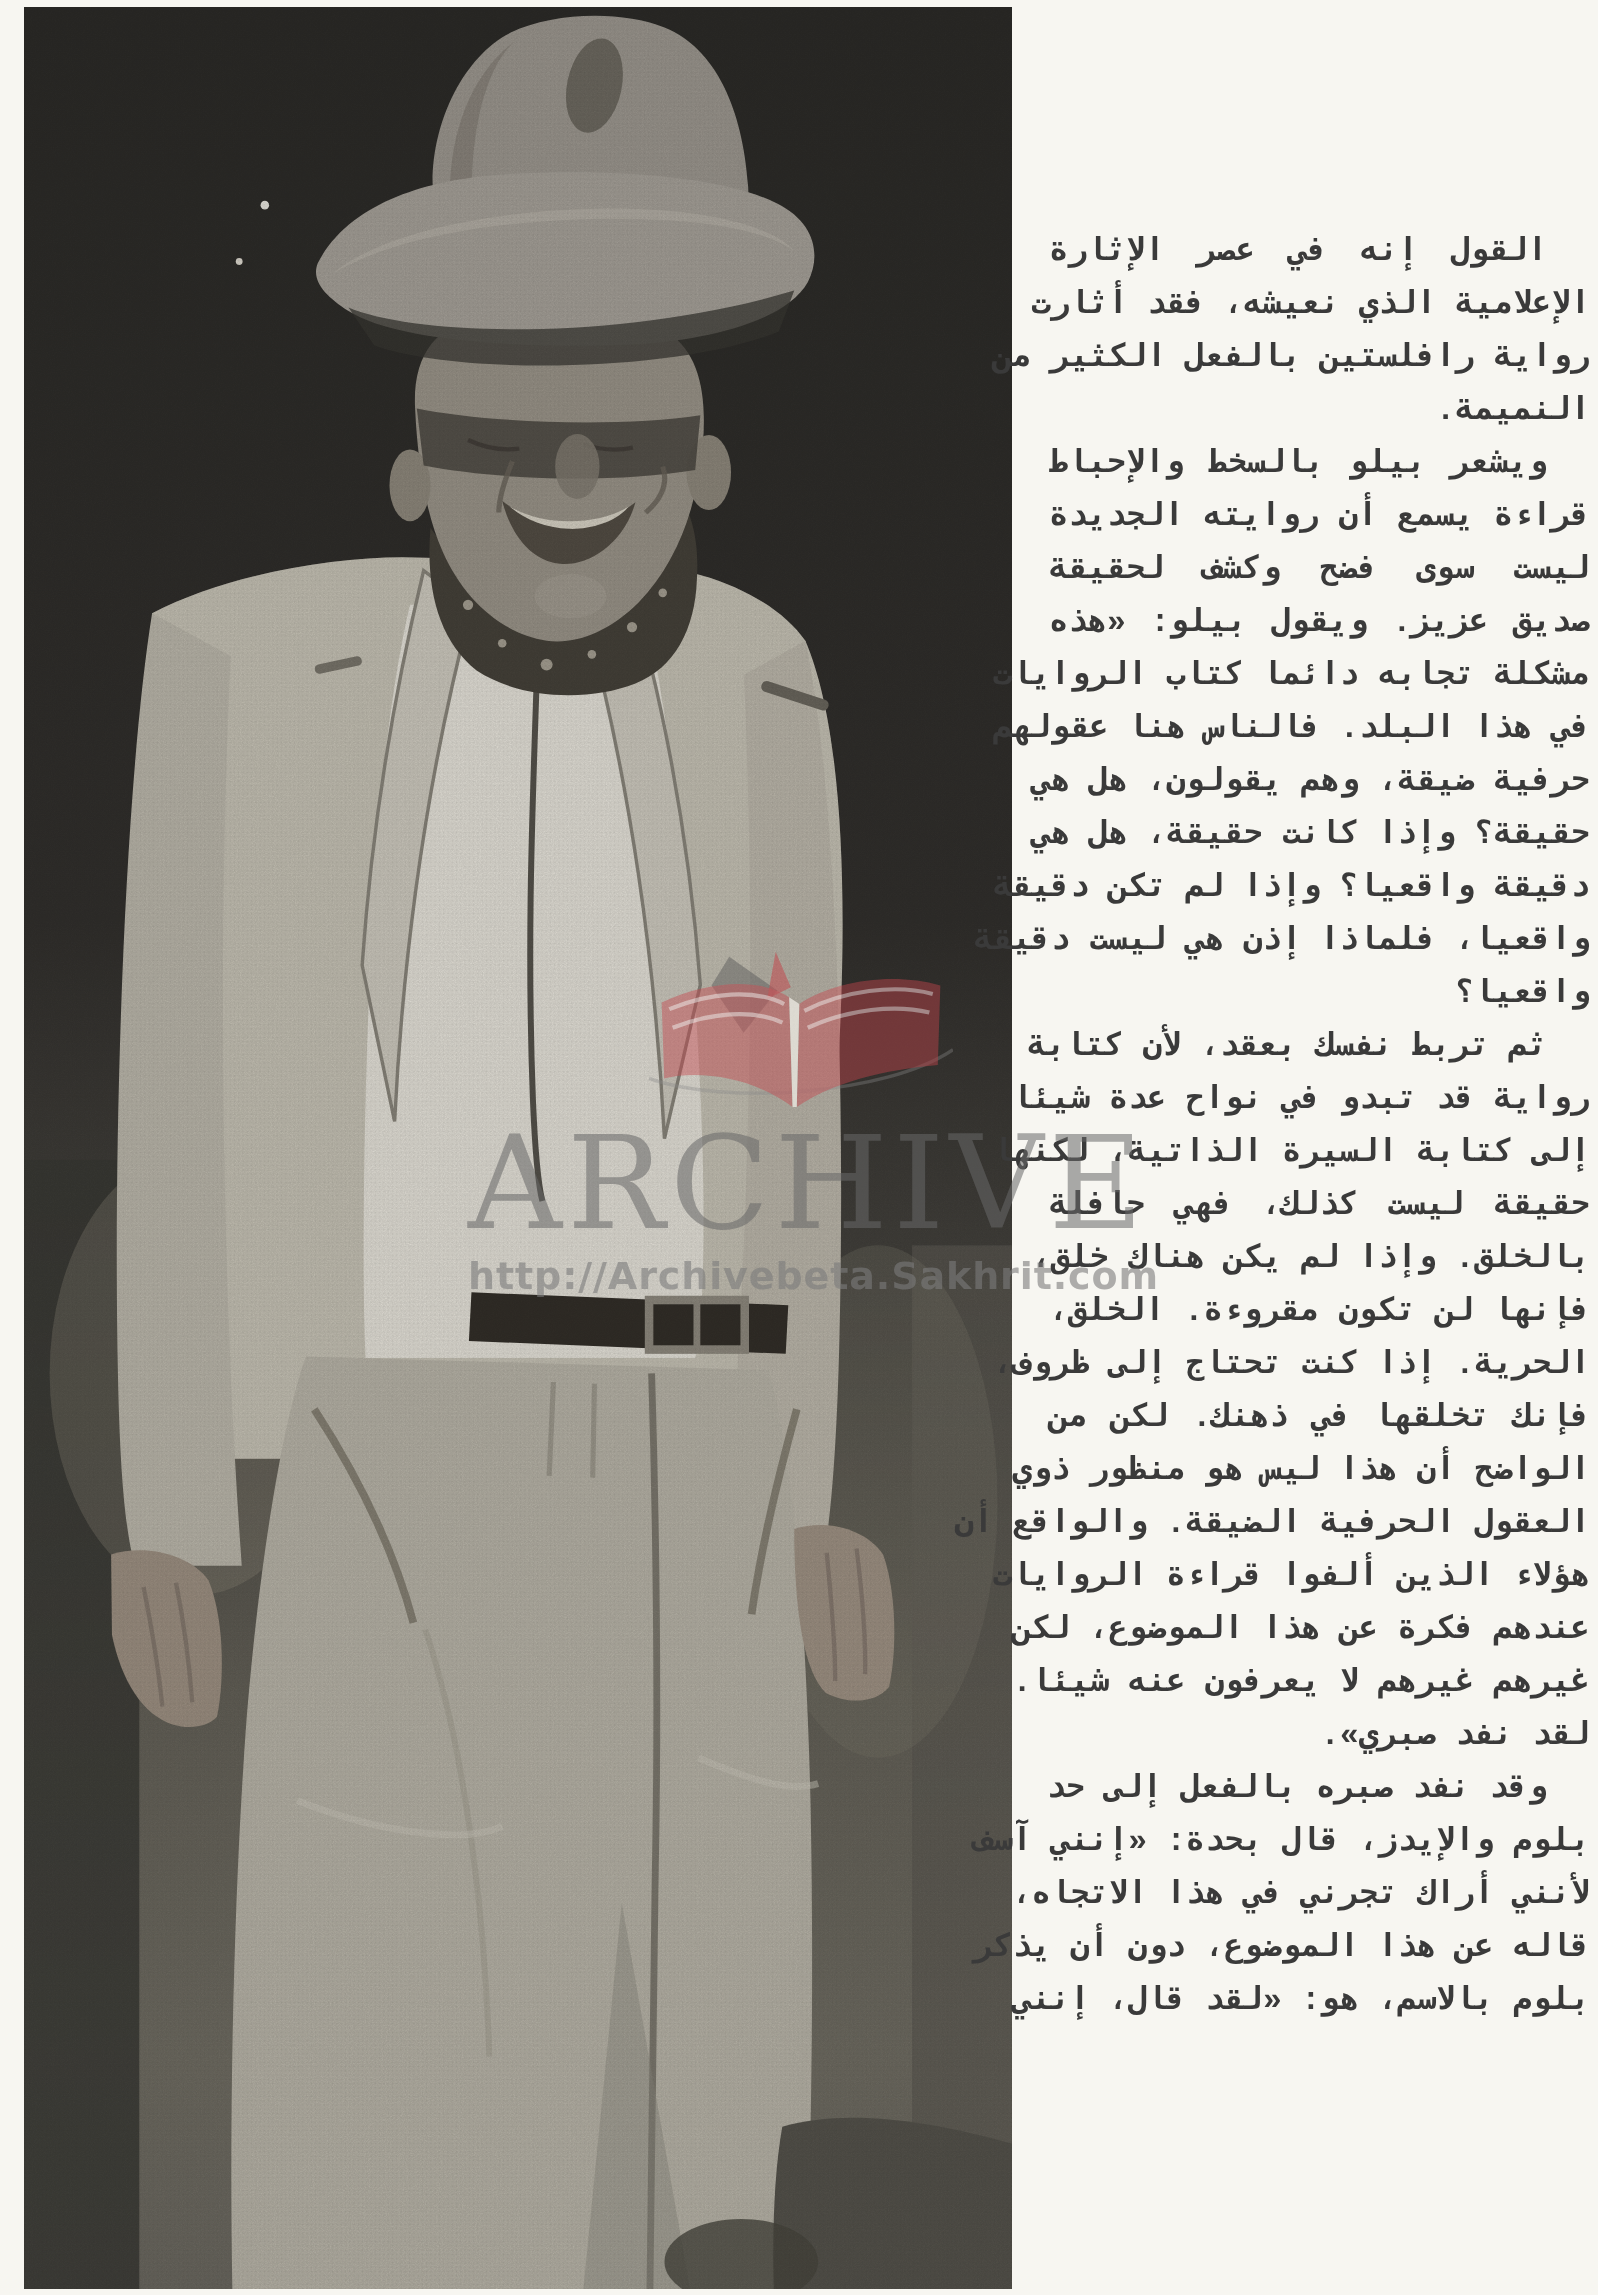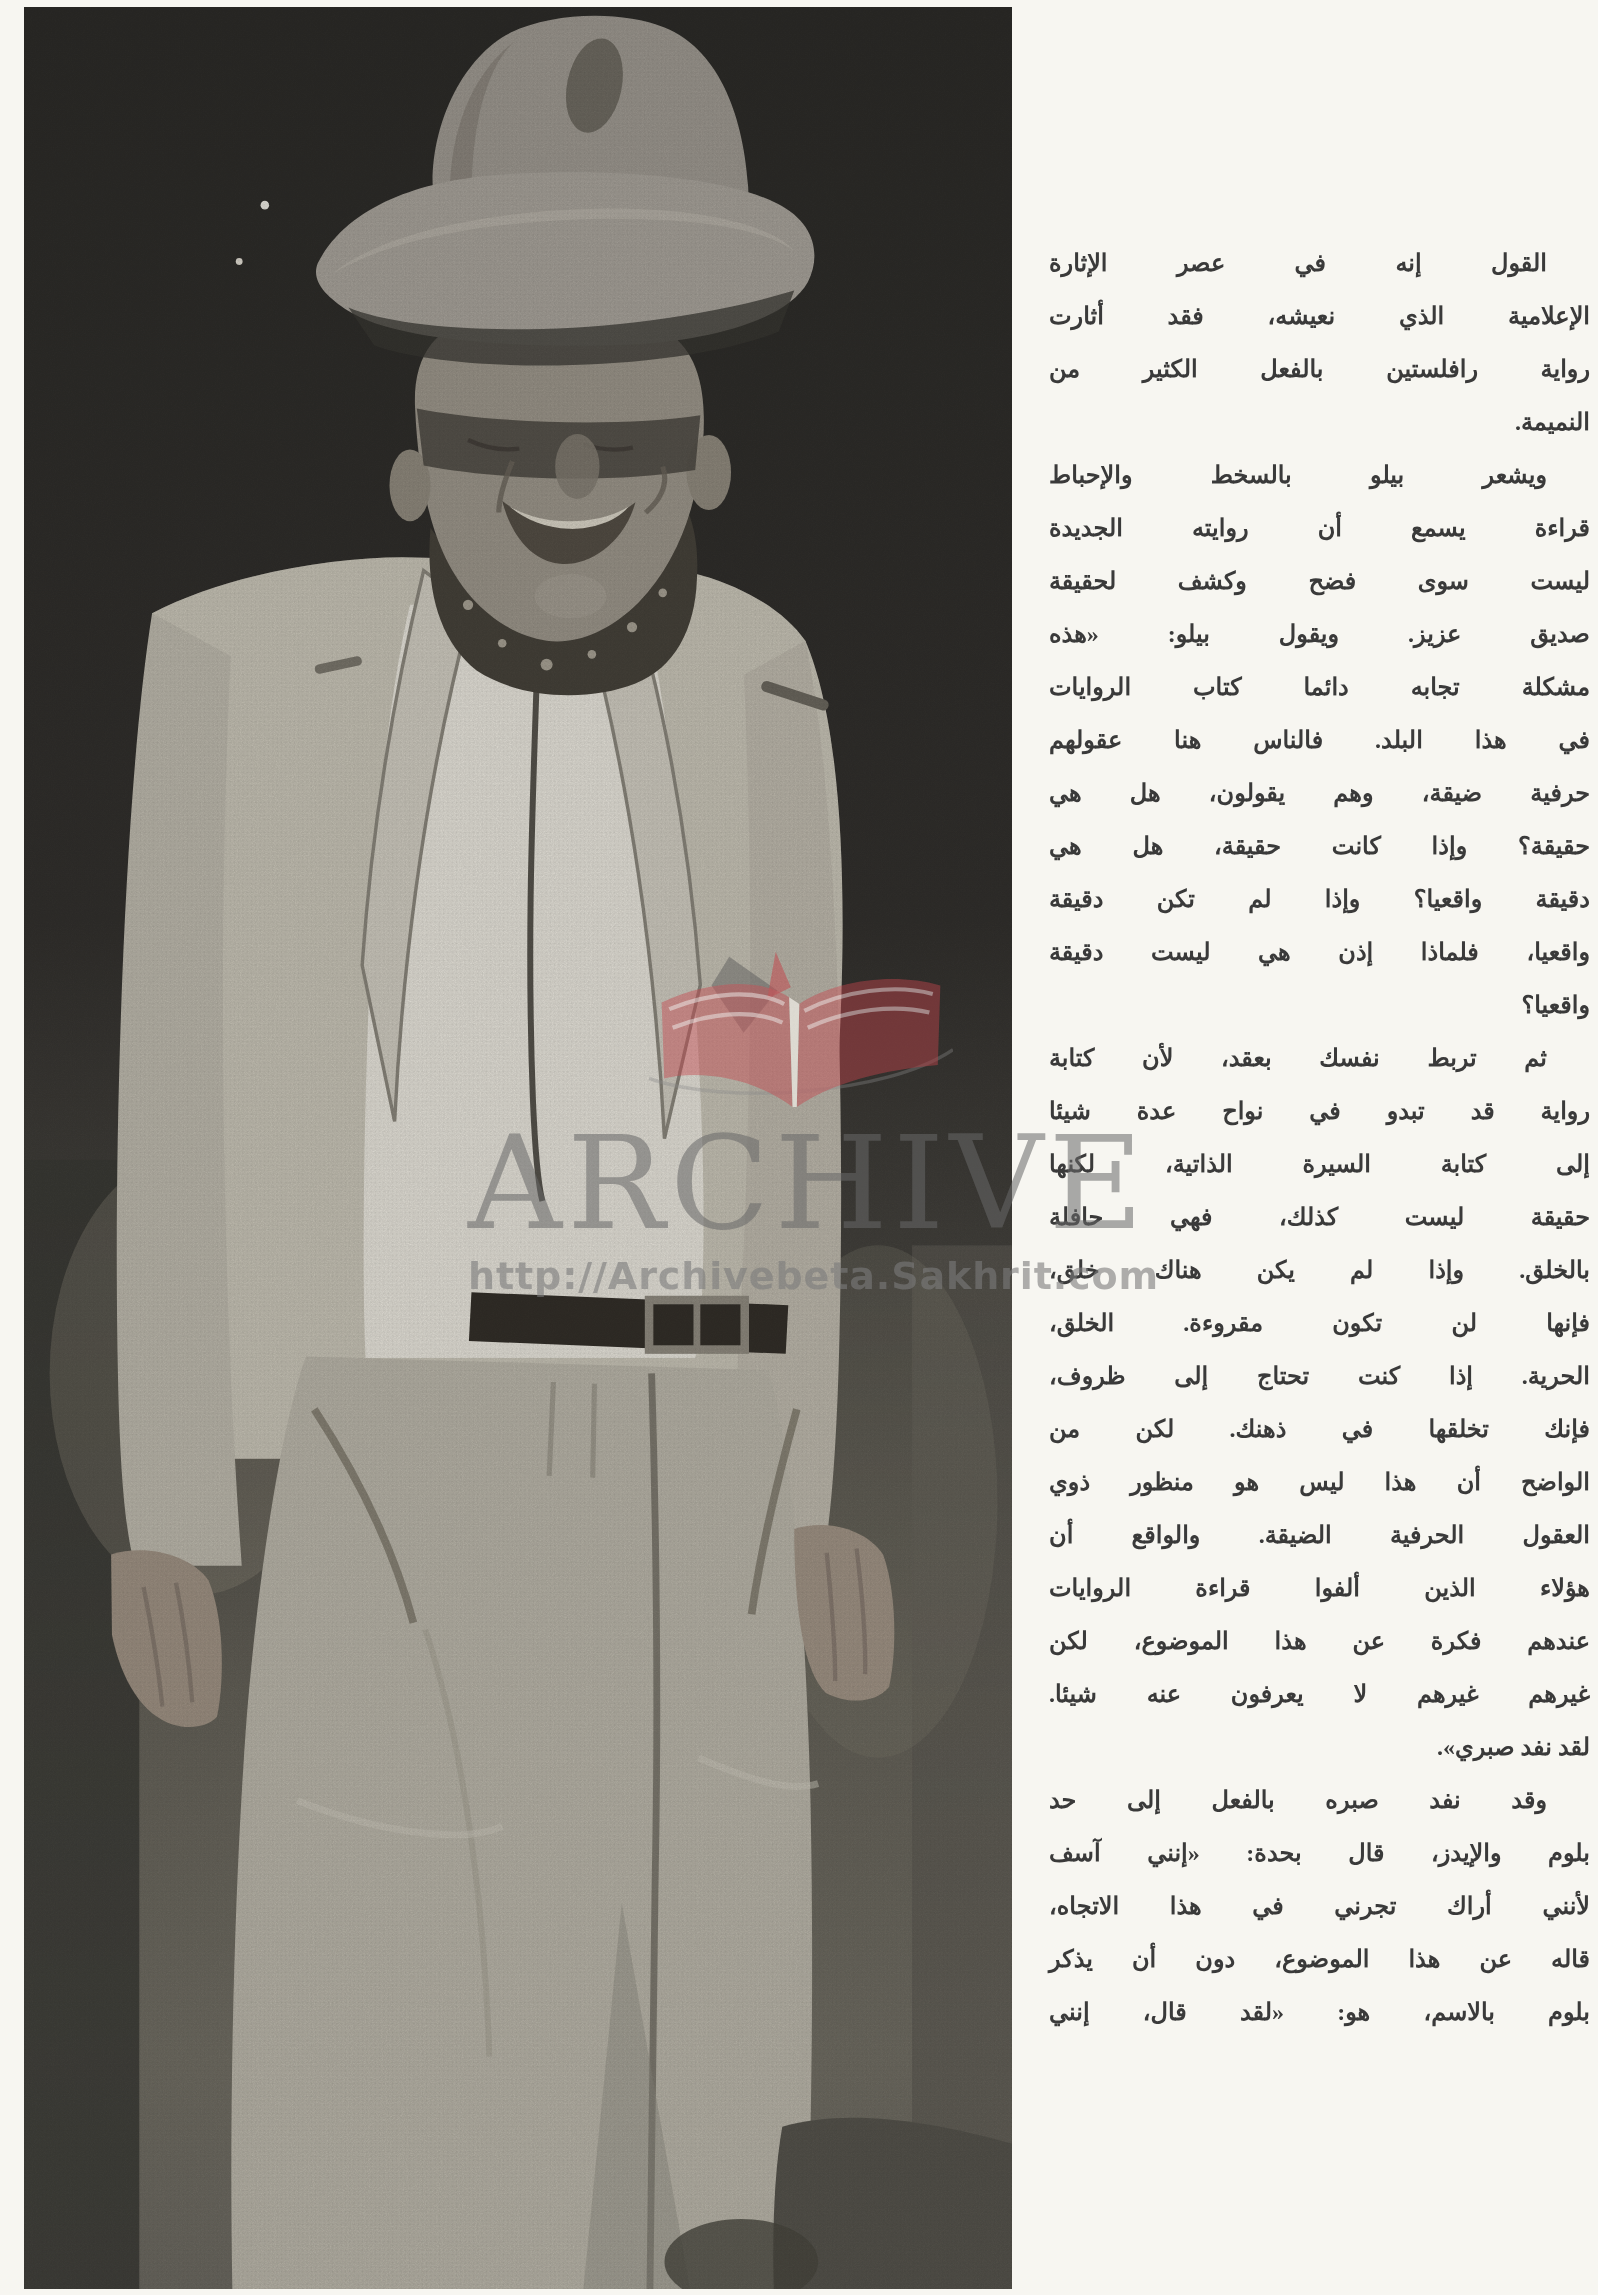"القول إنه في عصر الإثارة" .text-col { font-family: Liberation Serif, serif -> Liberation Mono, monospace; font-size: 24px -> 32px; top: 237px -> 225px }
